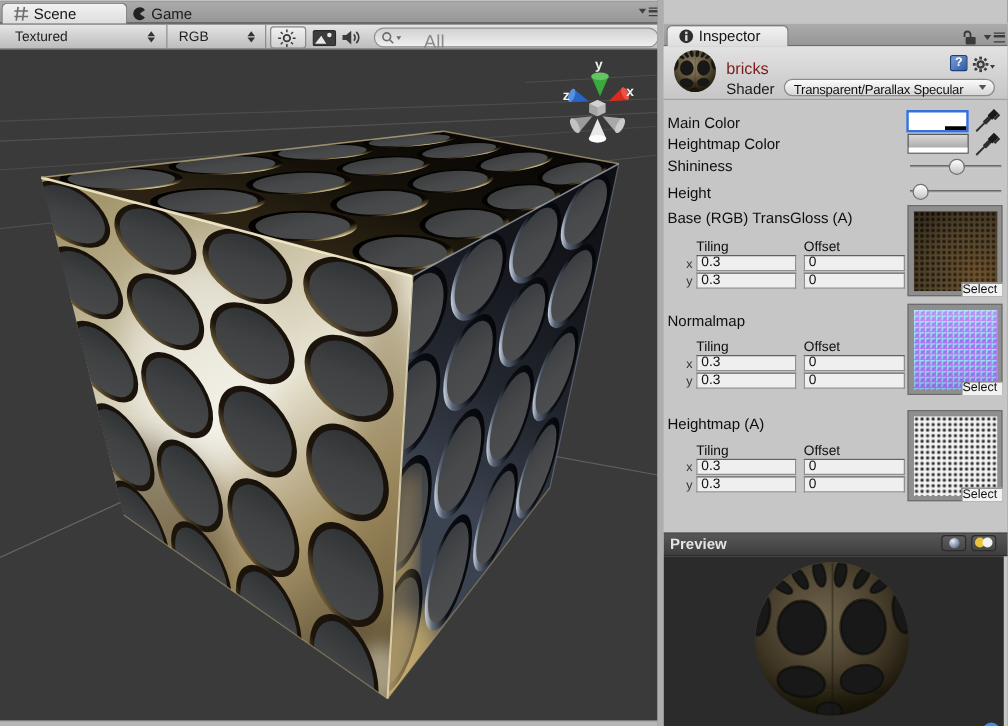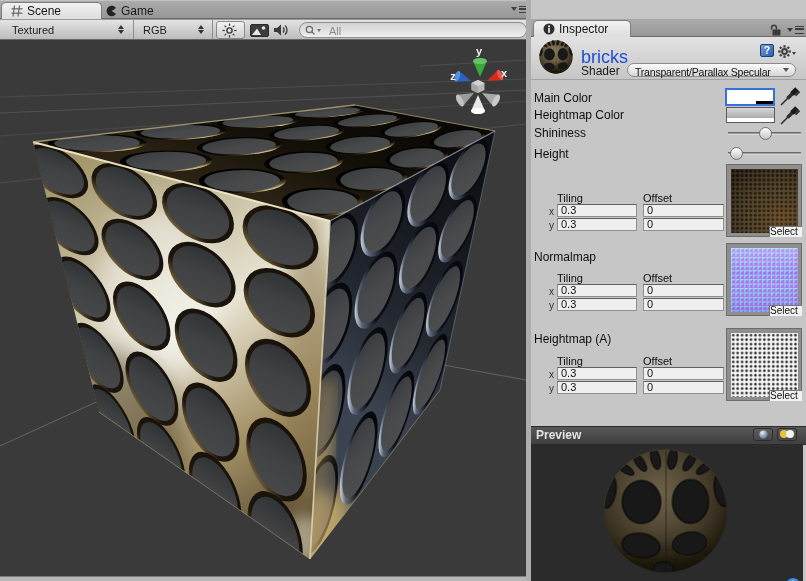"All" span.abs { font-size: 11px -> 15px; left: 329px -> 339px }
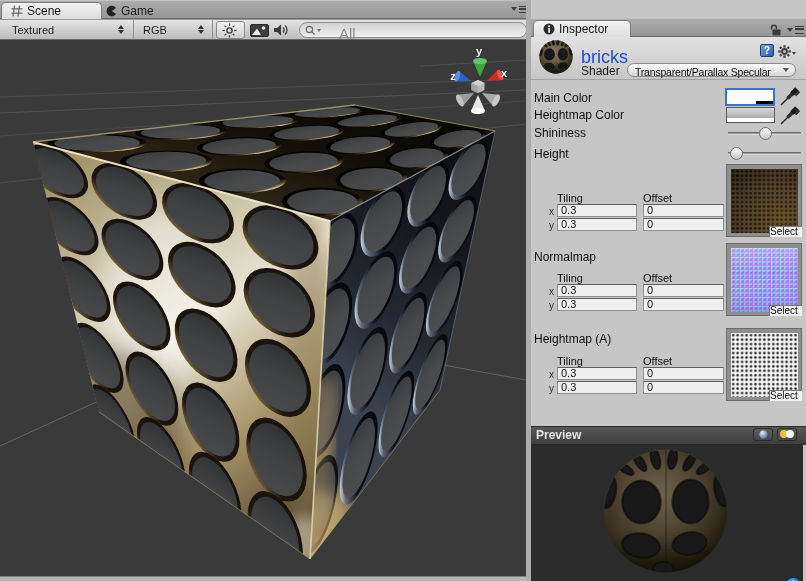"bricks" span.abs { color: #1d4ed8 -> #7f1d1d; font-size: 18px -> 13px }
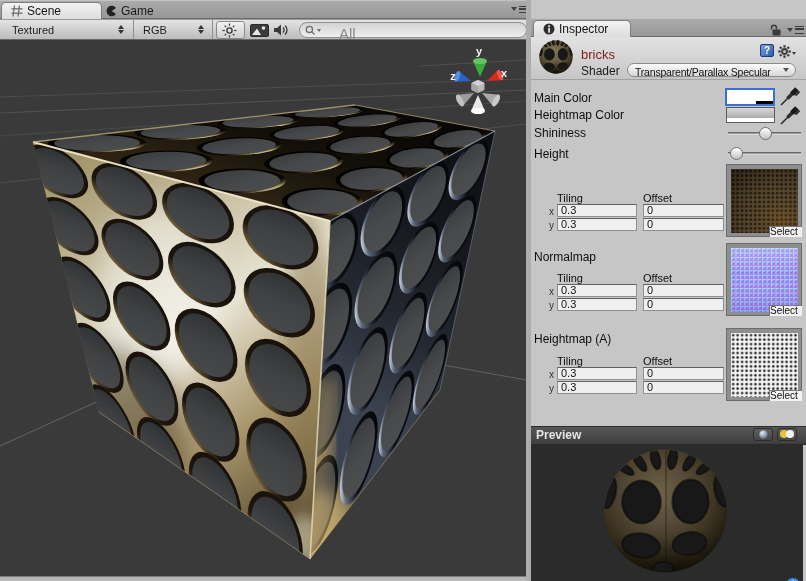"Base (RGB) TransGloss (A)" span.lbl { html: none -> <span>Base (RGB) TransGloss (A)</span> }
